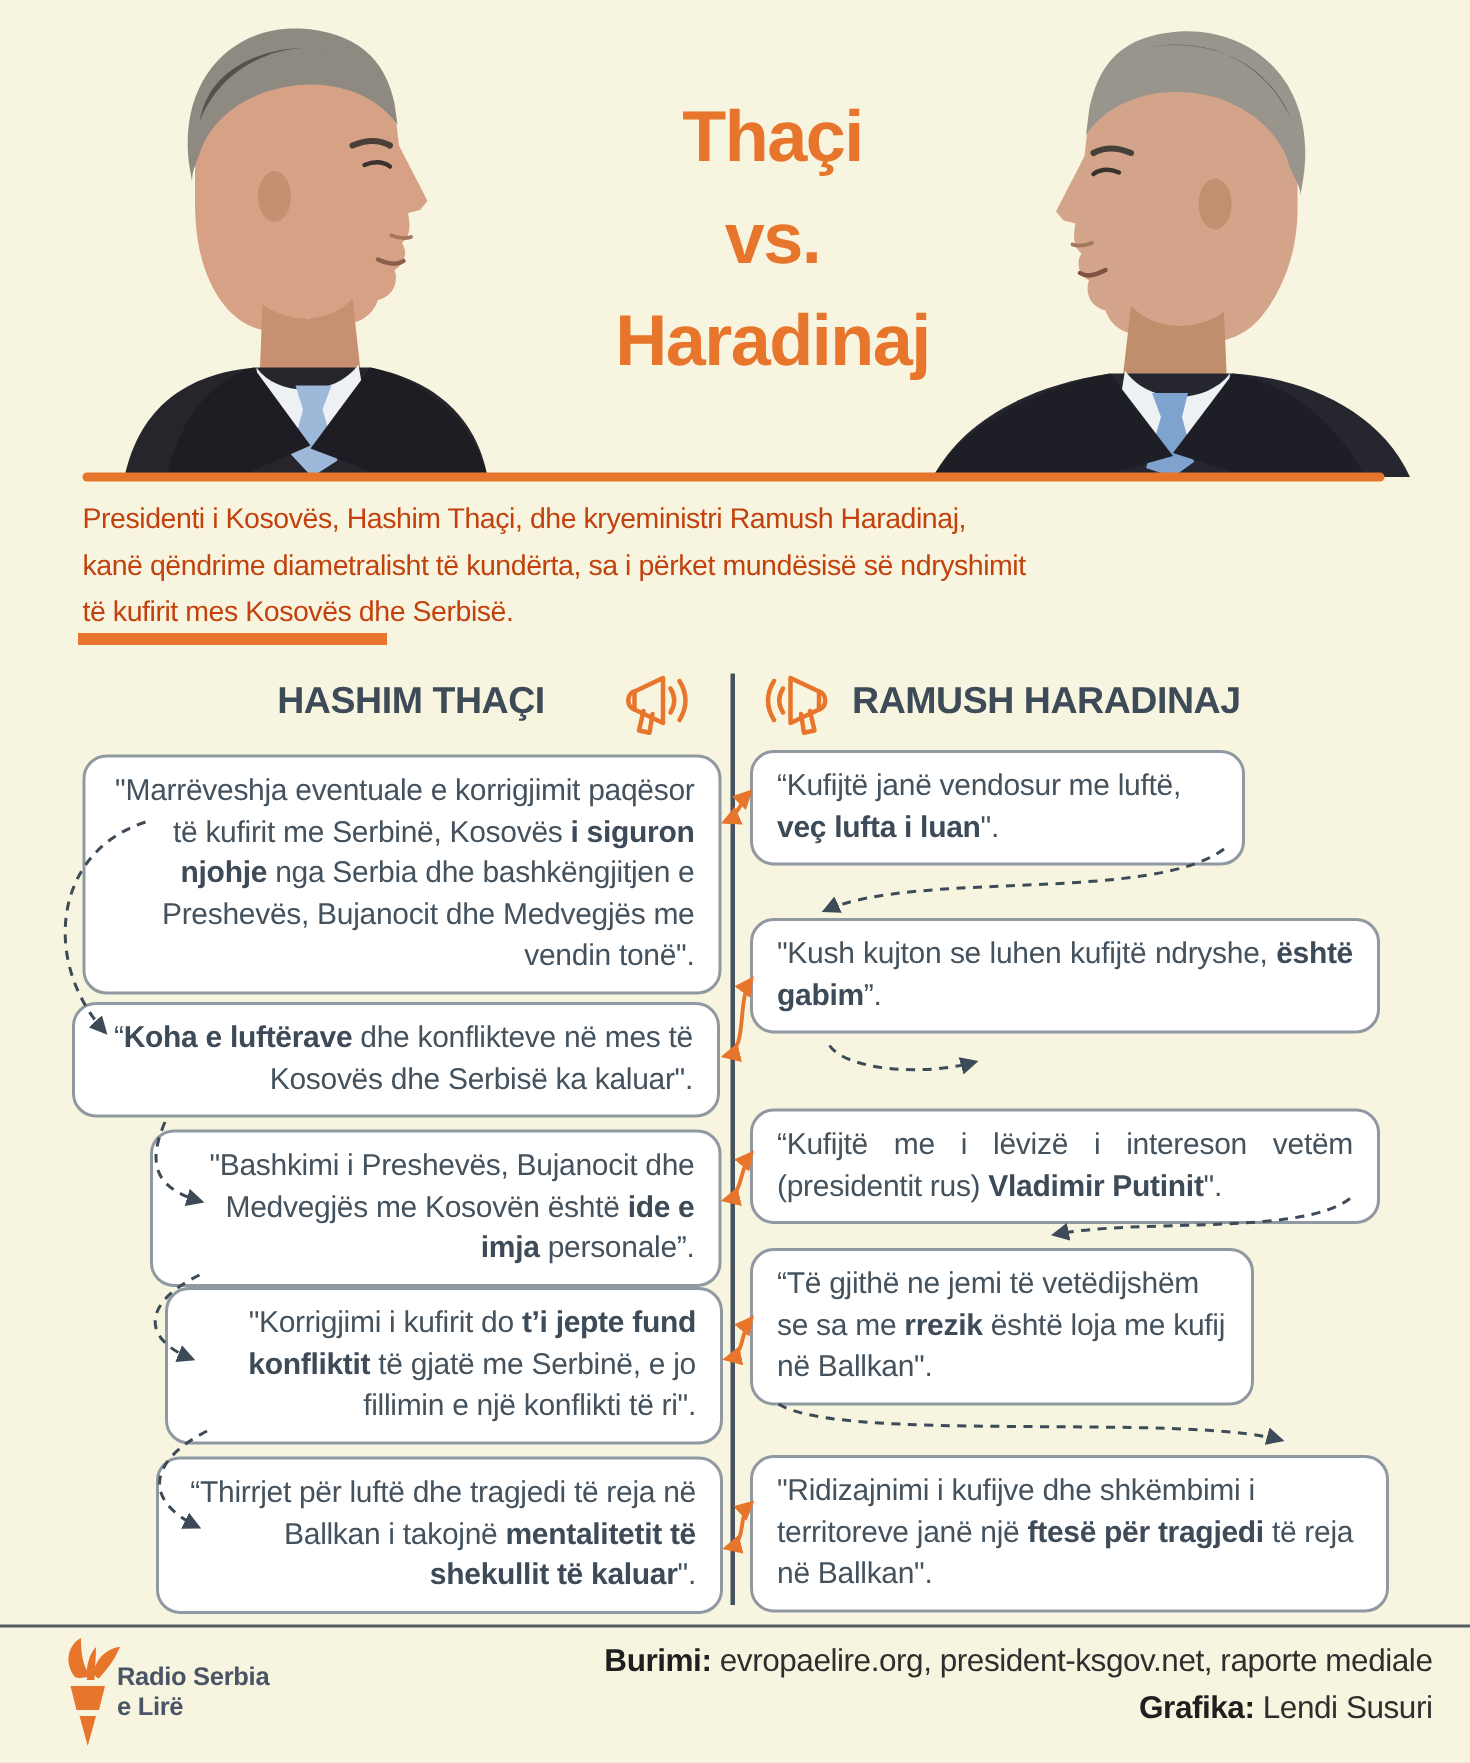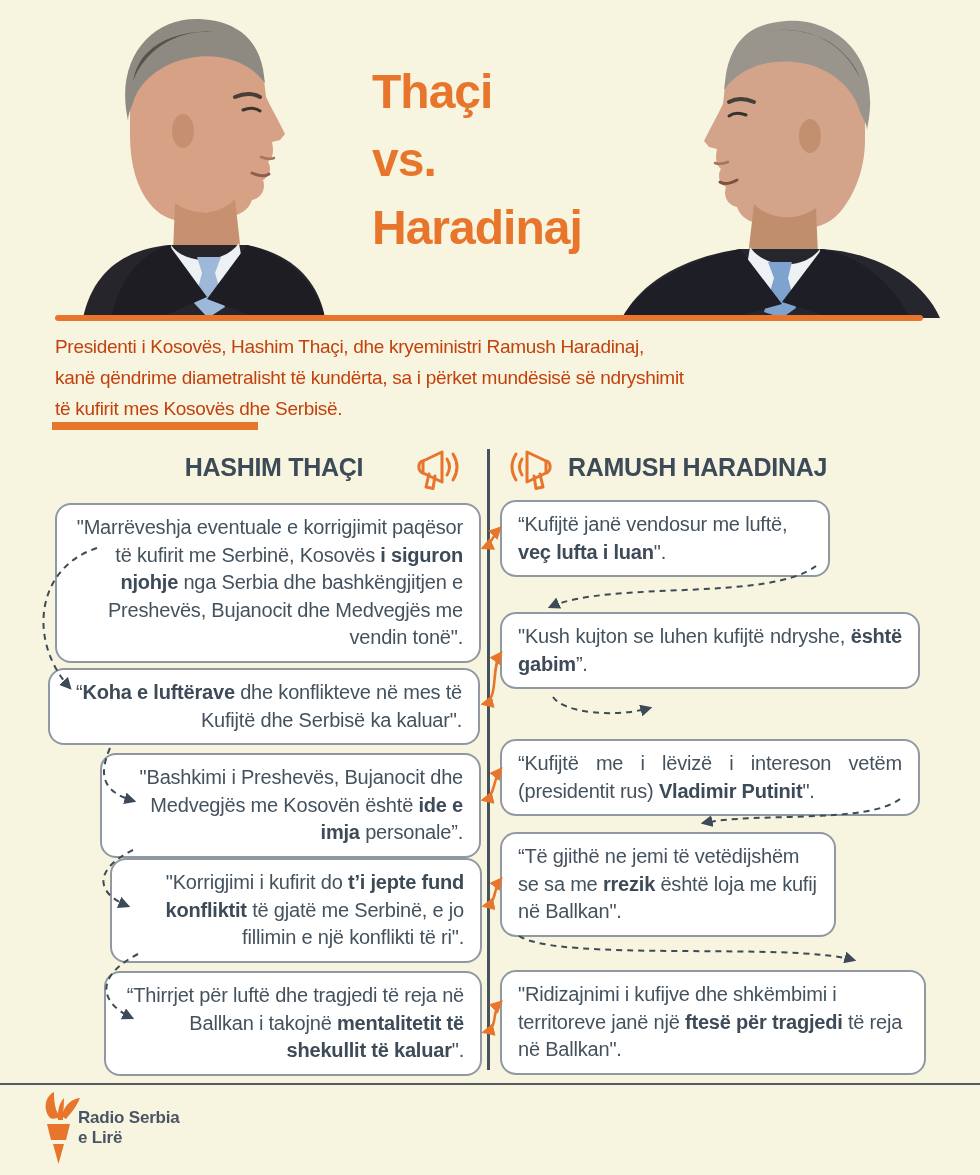"Thaçi" .vs-title { text-align: left -> center }
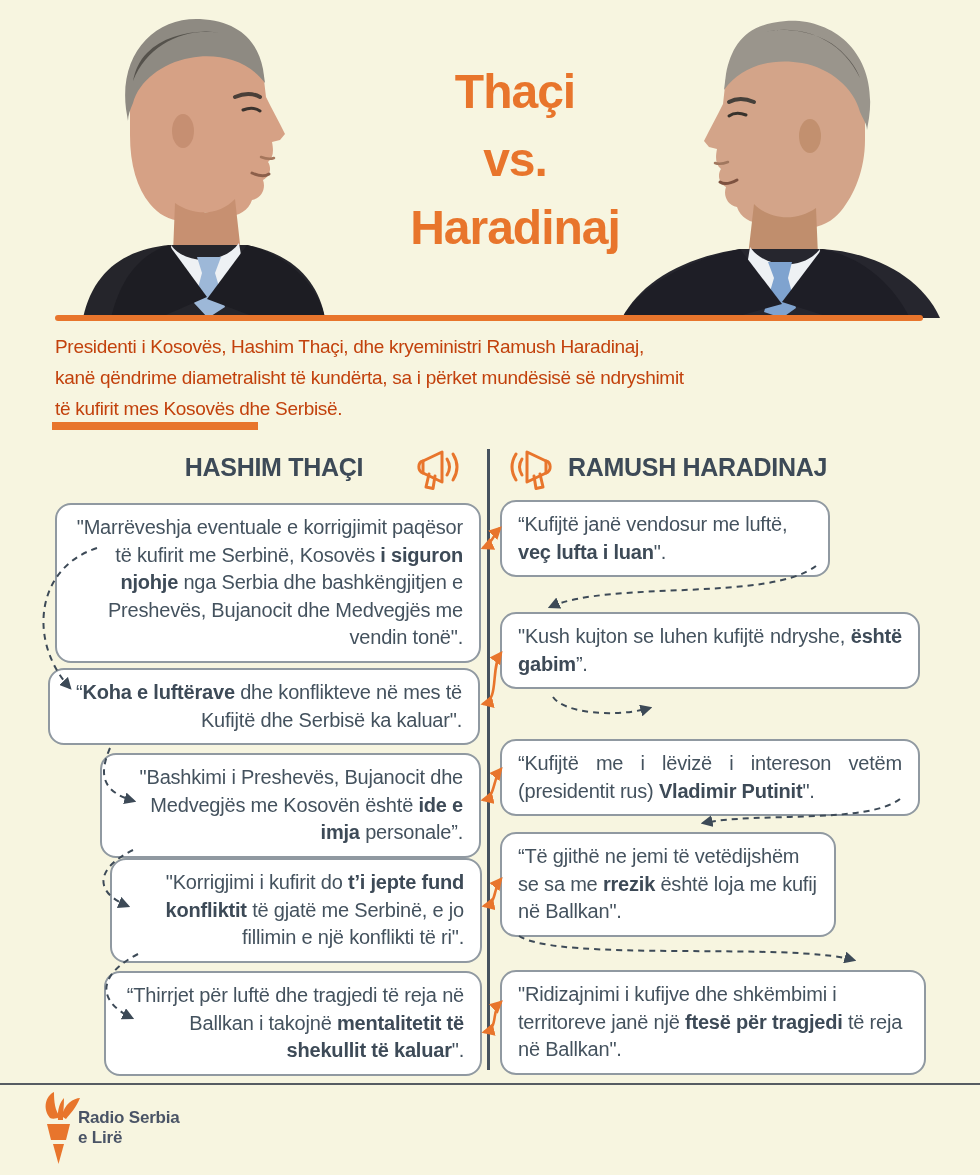"dhe konflikteve në mes të" span { text: Kufijtë -> Kosovës }
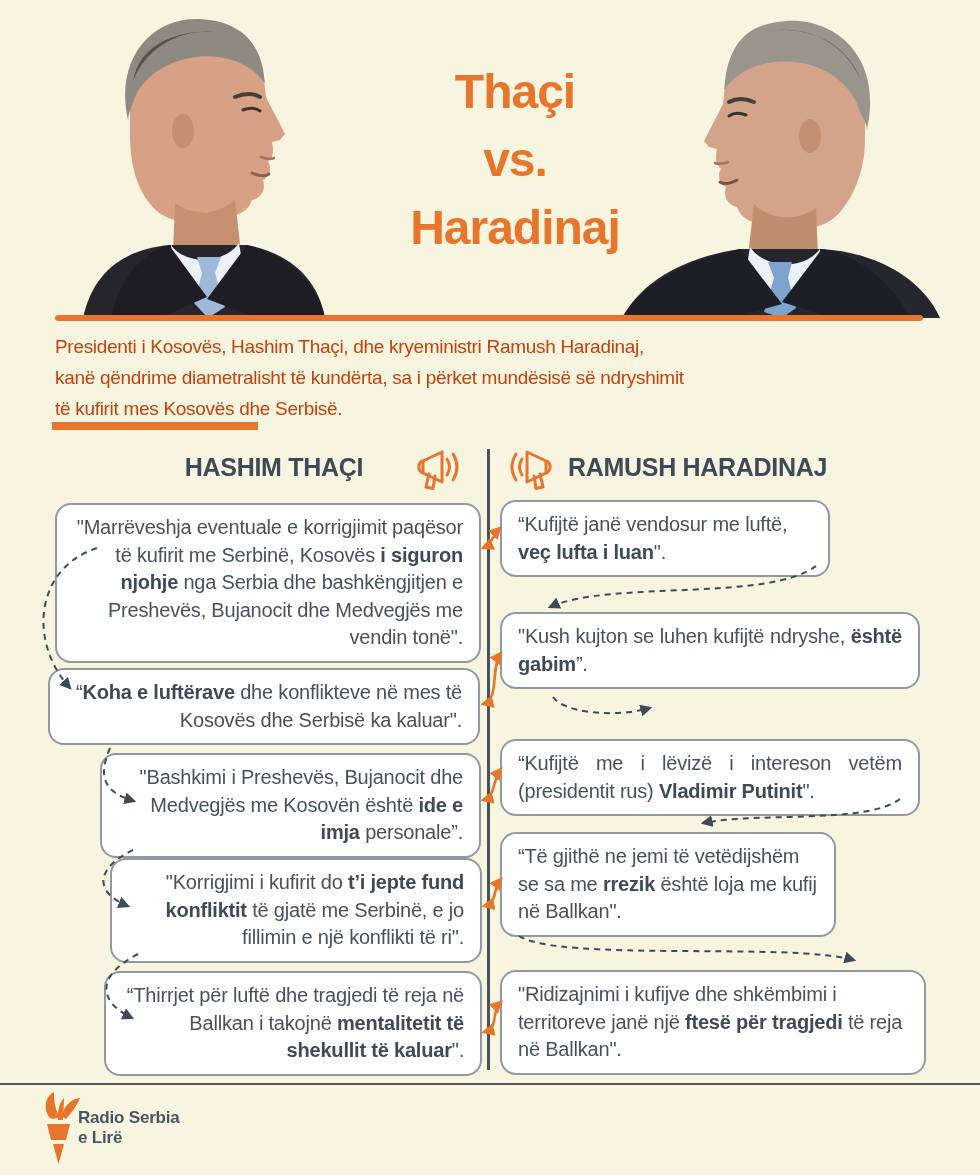"Burimi: evropaelire.org," div.credits { html: none -> <div> <div><b>Burimi:</b><span> evropaelire.org, president-ksgov.net, raporte mediale</span></div> <div><b>Grafika:</b><span> Lendi Susuri</span></div> </div> }
